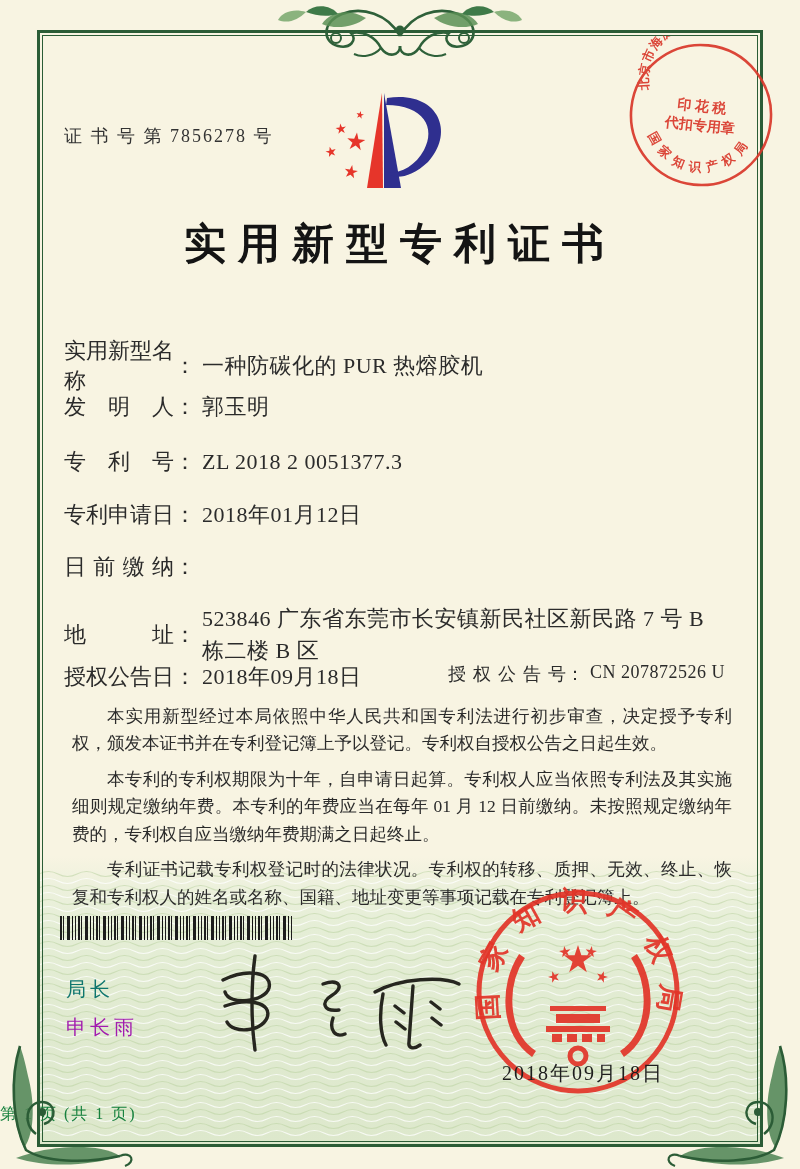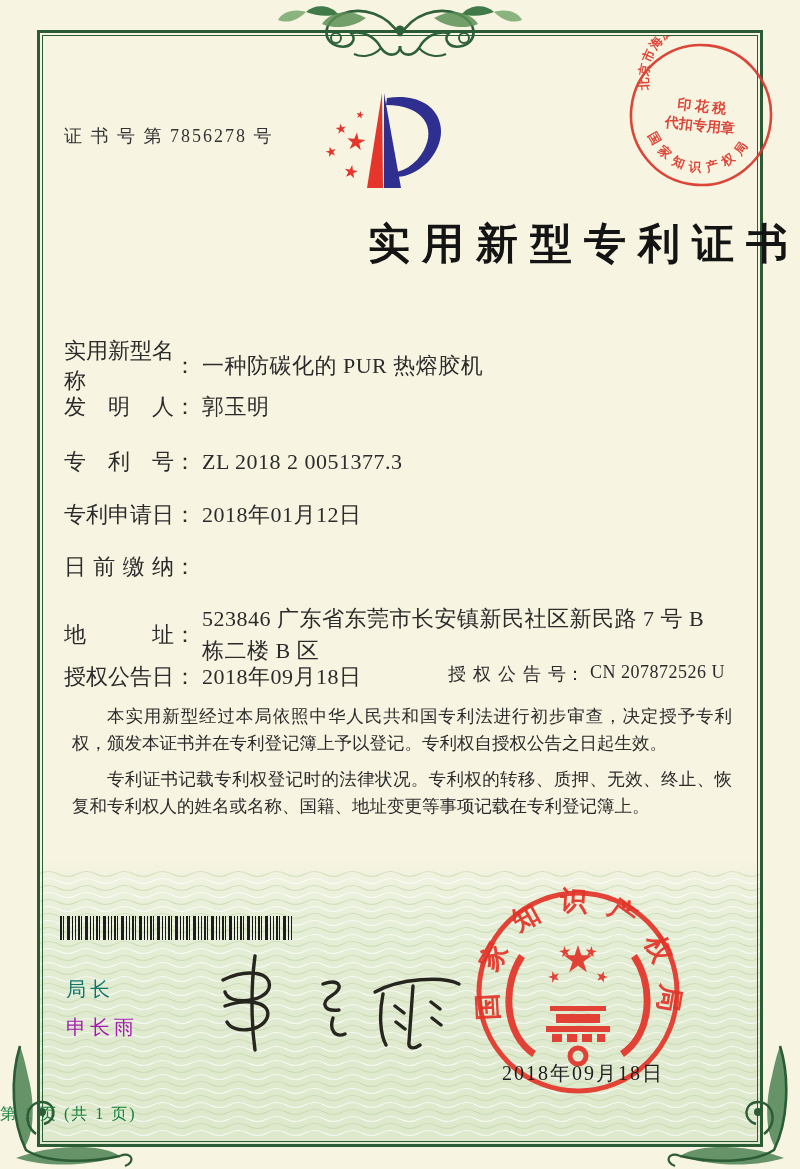"实用新型专利证书" .title { text-align: right -> center }
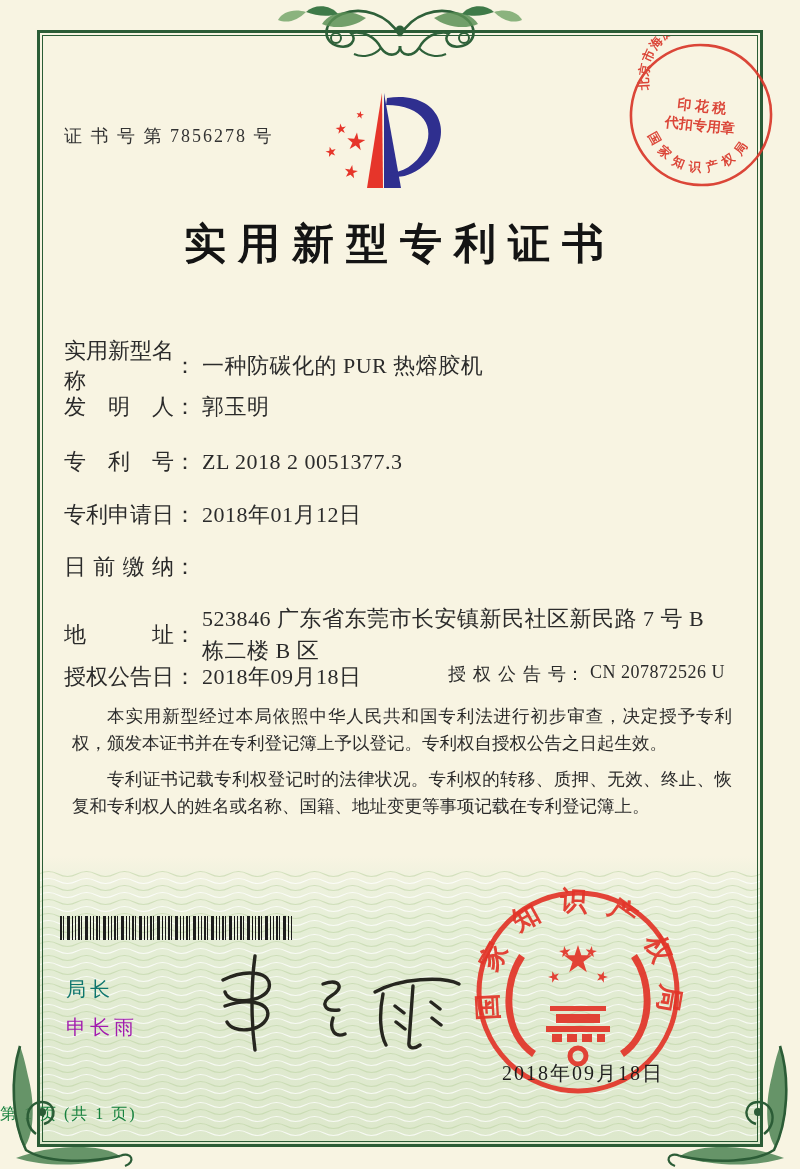"本专利的专利权期限为十年，自申请日起算。专利权人应当依照专利法及其实施细则规定缴" p { html: none -> <p>本专利的专利权期限为十年，自申请日起算。专利权人应当依照专利法及其实施细则规定缴纳年费。本专利的年费应当在每年 01 月 12 日前缴纳。未按照规定缴纳年费的，专利权自应当缴纳年费期满之日起终止。</p> }
